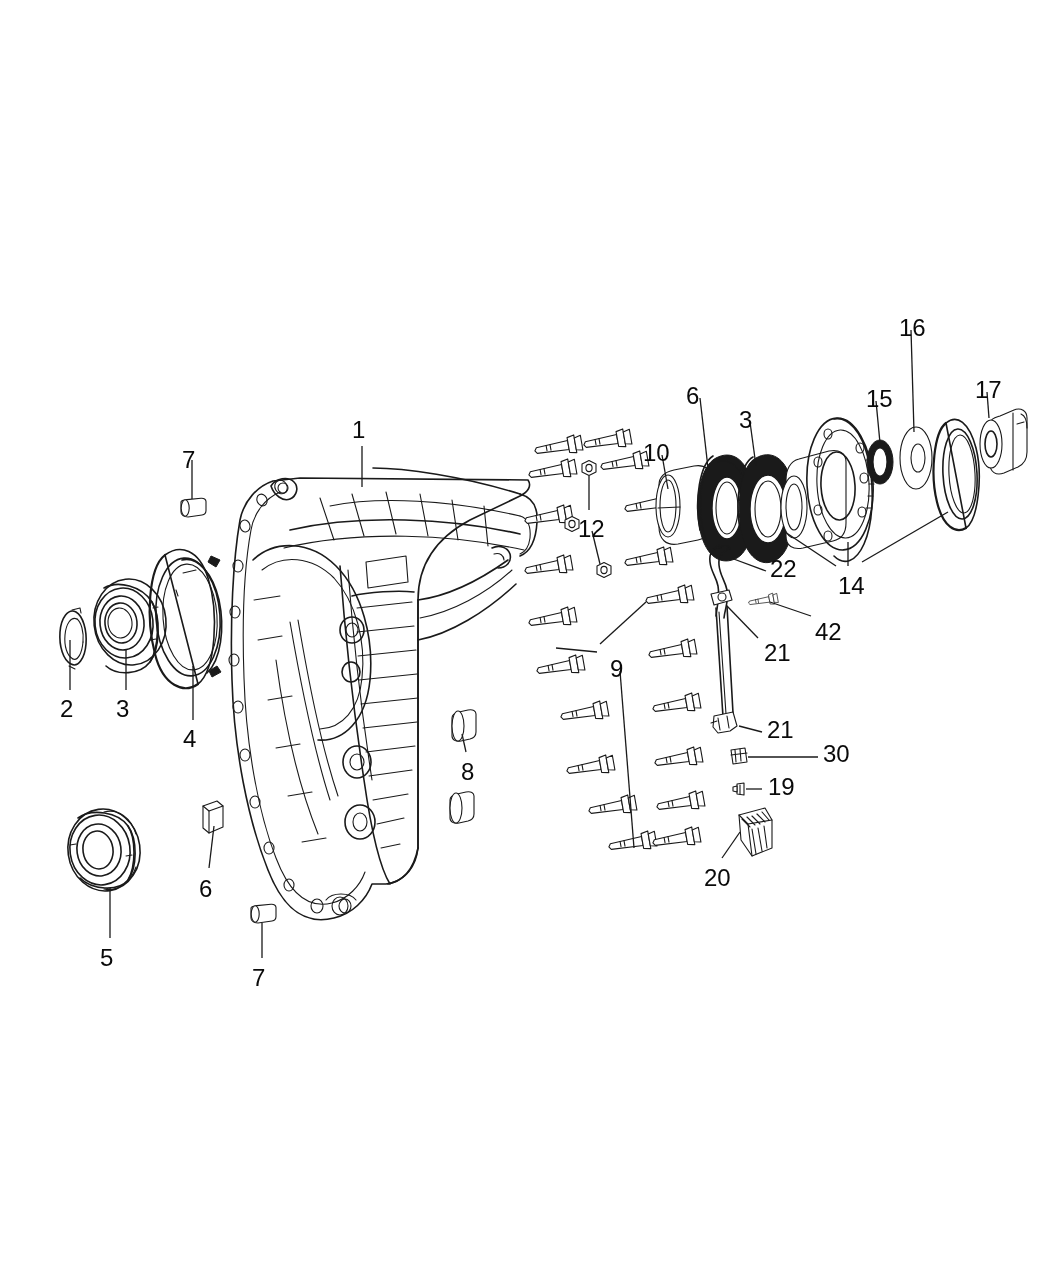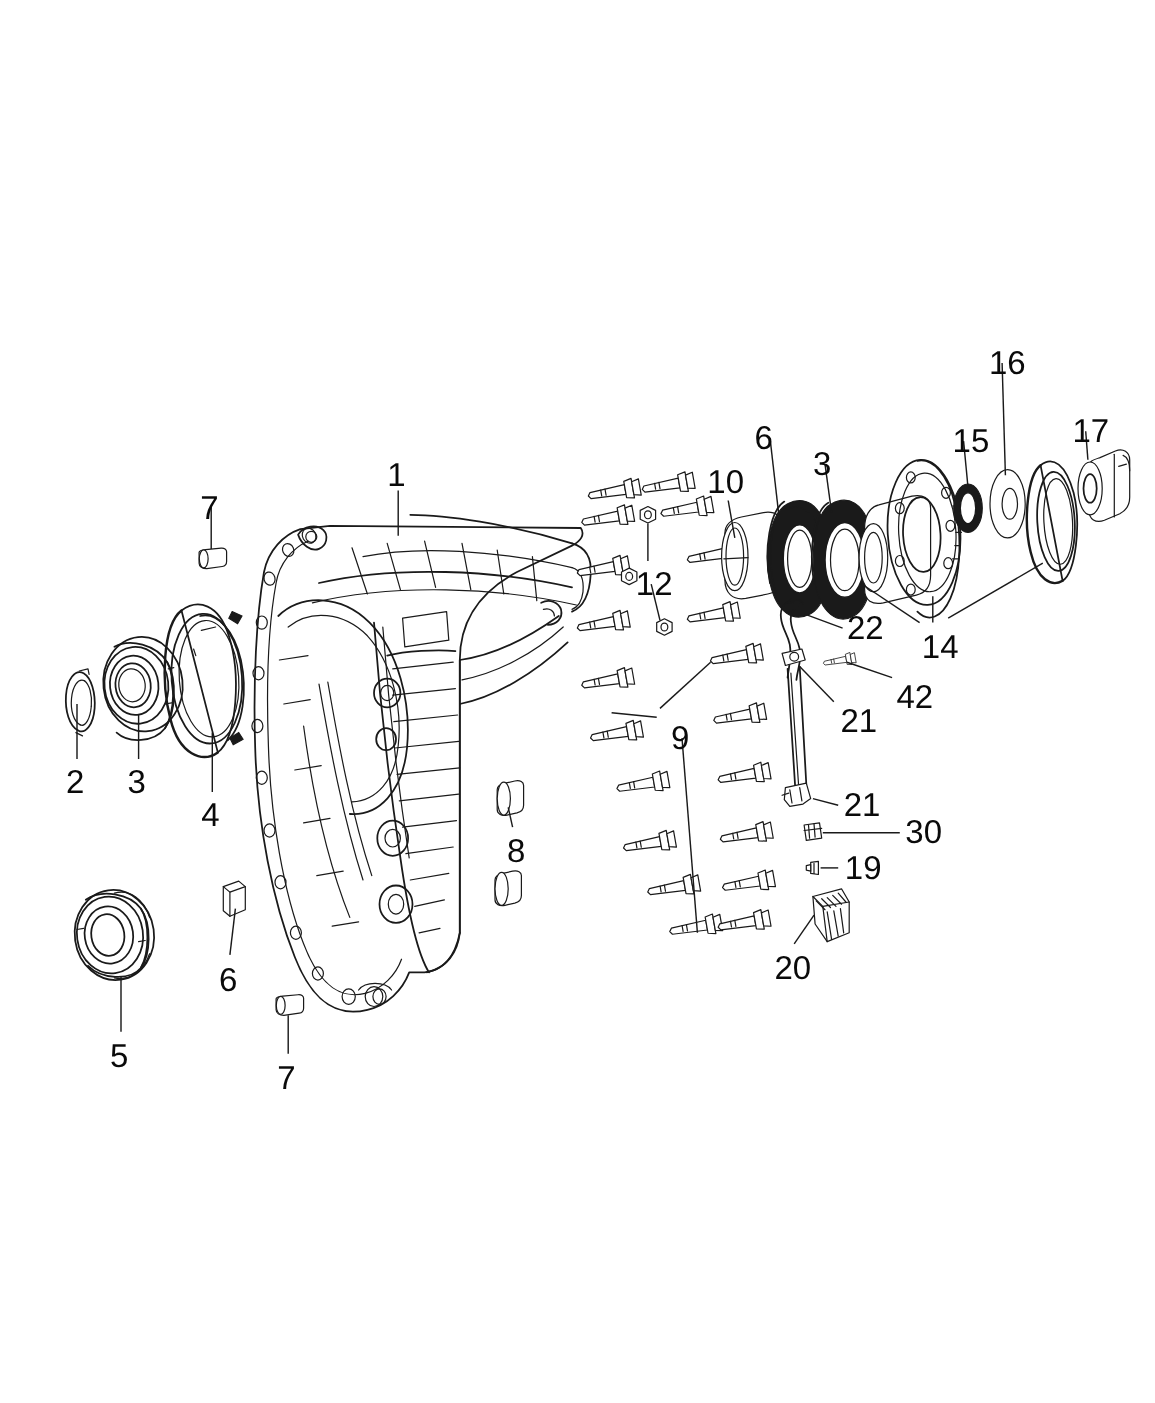"16" .callout { font-size: 30px -> 24px }
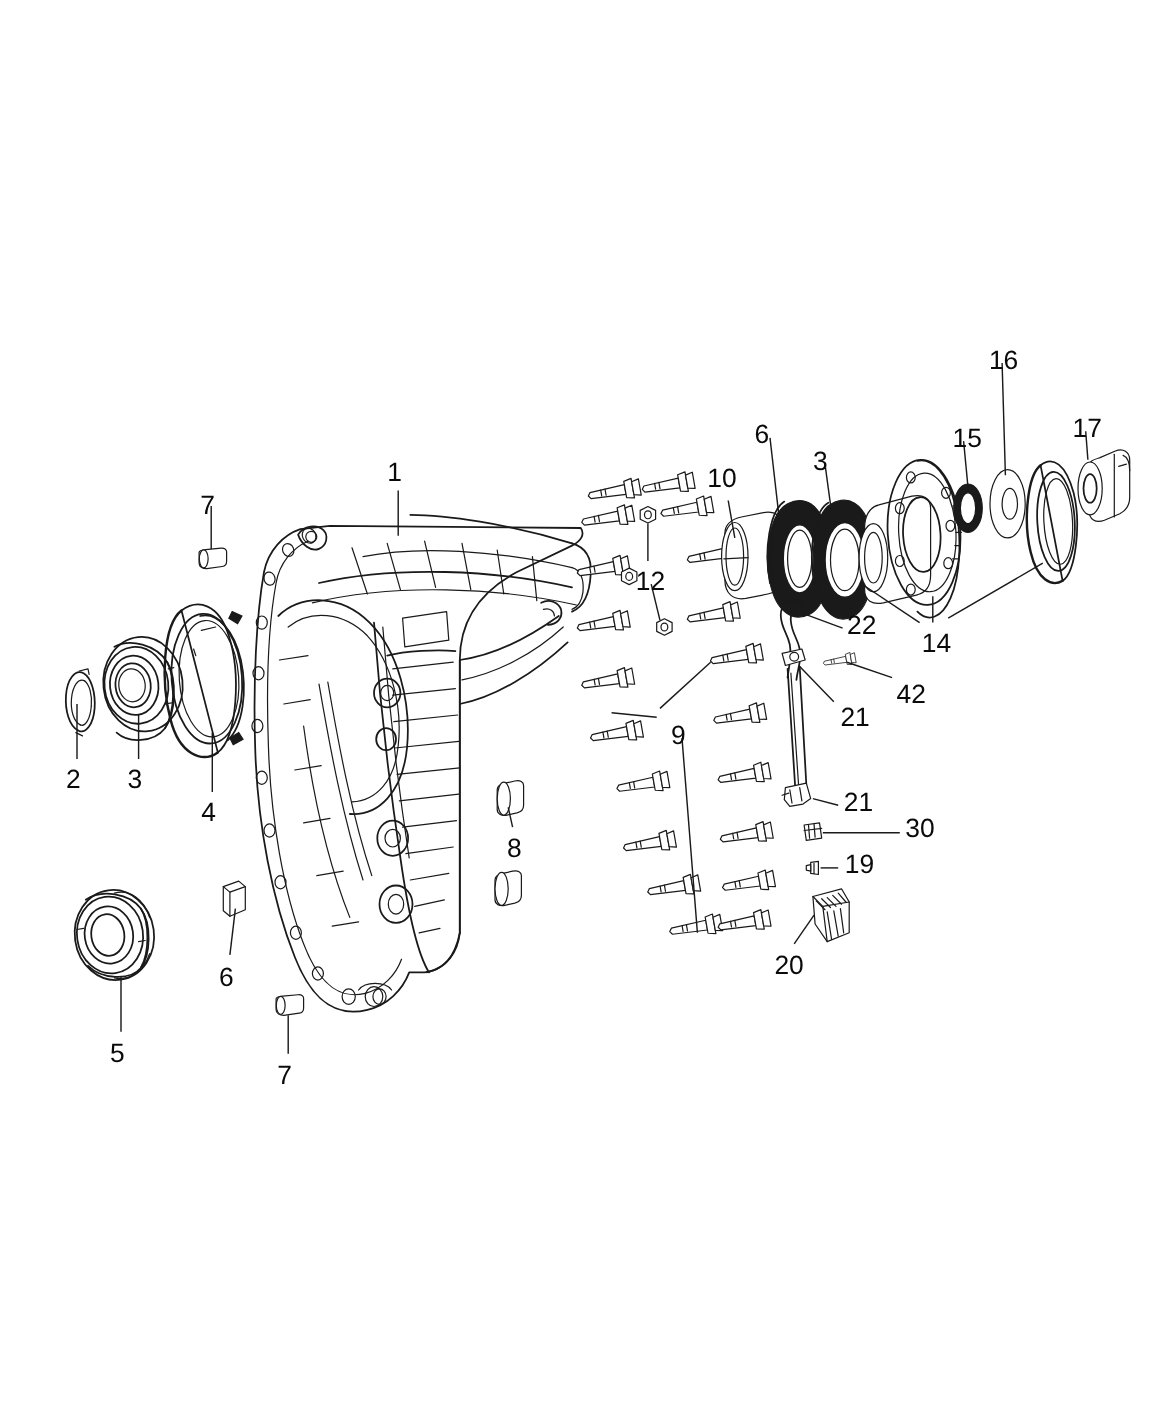"10" div.callout { top: 424px -> 441px }
